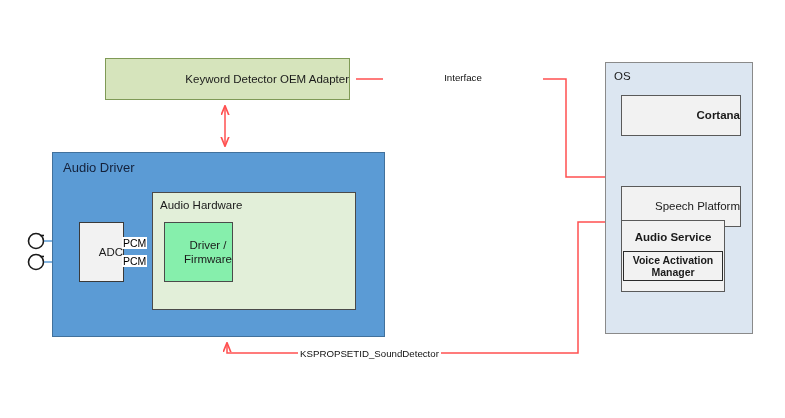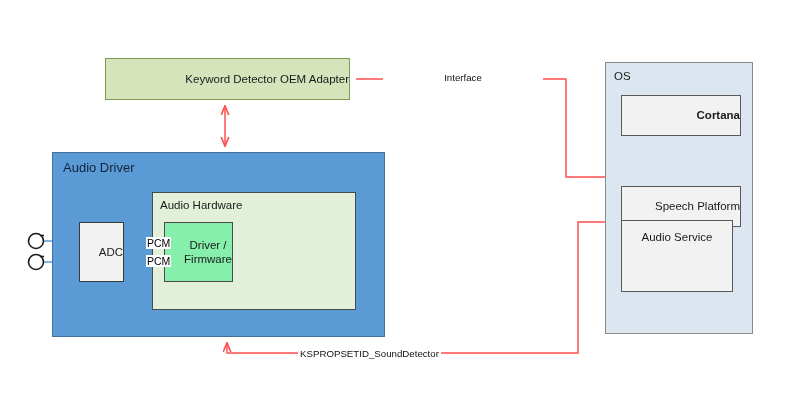"PCM" .pcm { margin-left: 24px -> none }
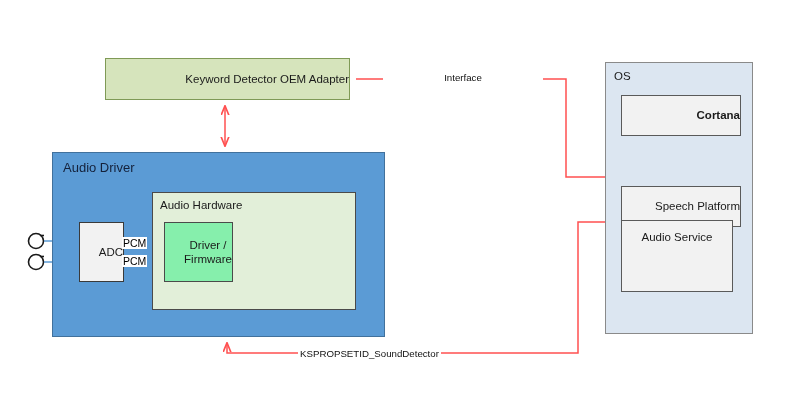"Audio Service" #audio-service { font-weight: none -> bold; width: 112px -> 104px }
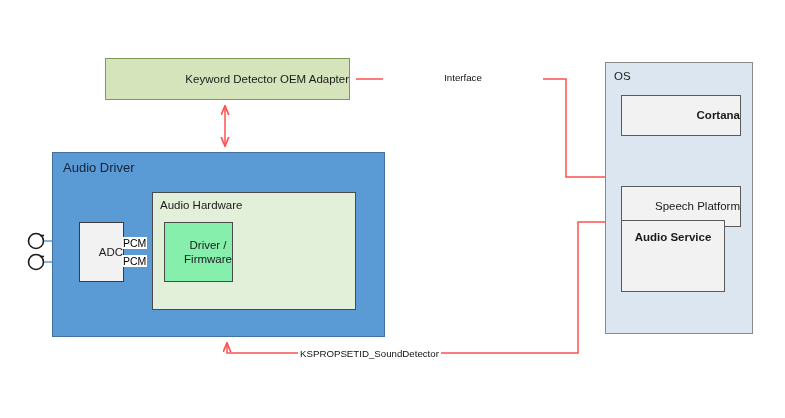"Voice Activation" div { html: none -> <div> <span> <span>Voice Activation</span><br> <span>Manager</span> </span> </div> }
